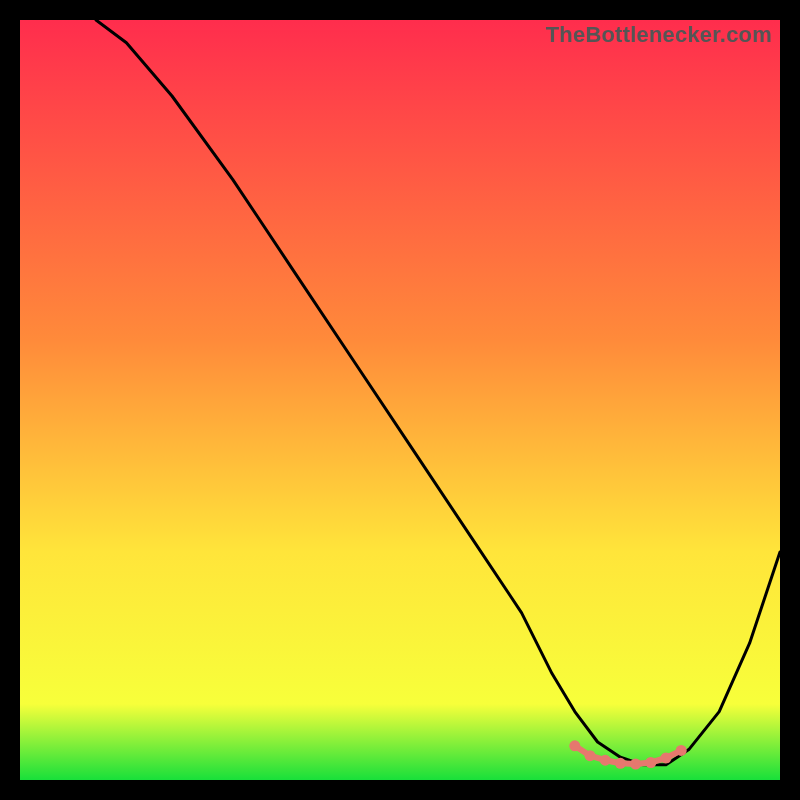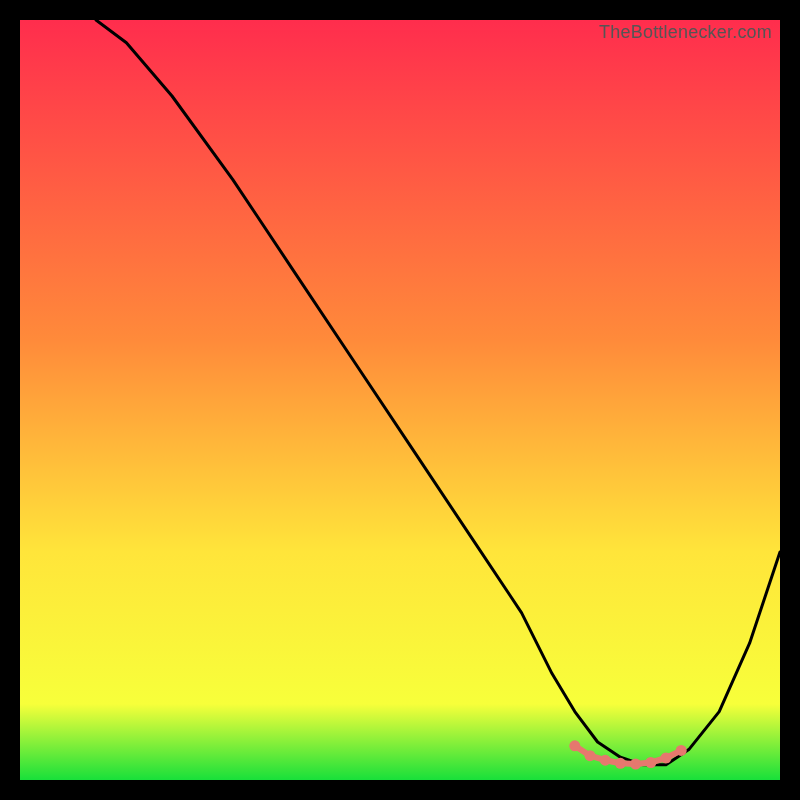"TheBottlenecker.com" .watermark { font-size: 18px -> 22px; font-weight: 400 -> 700 }
